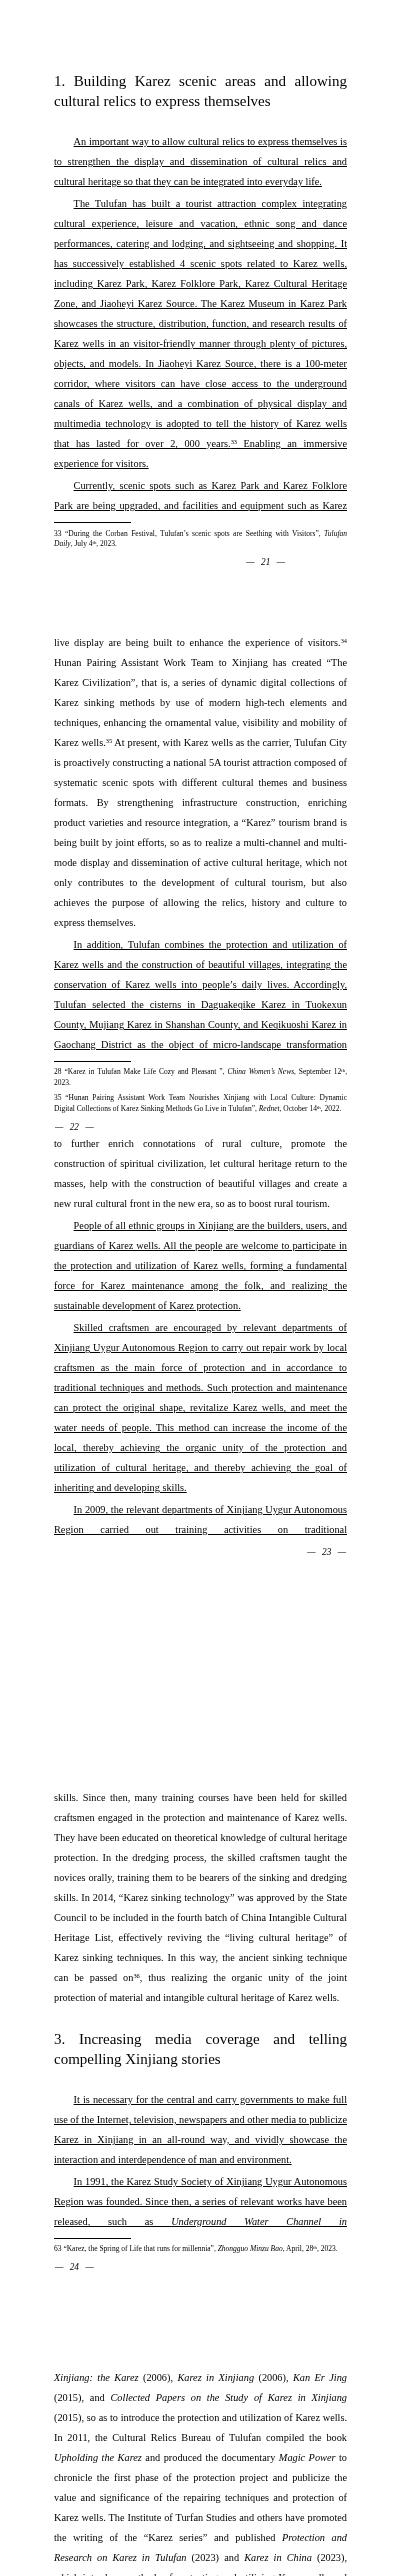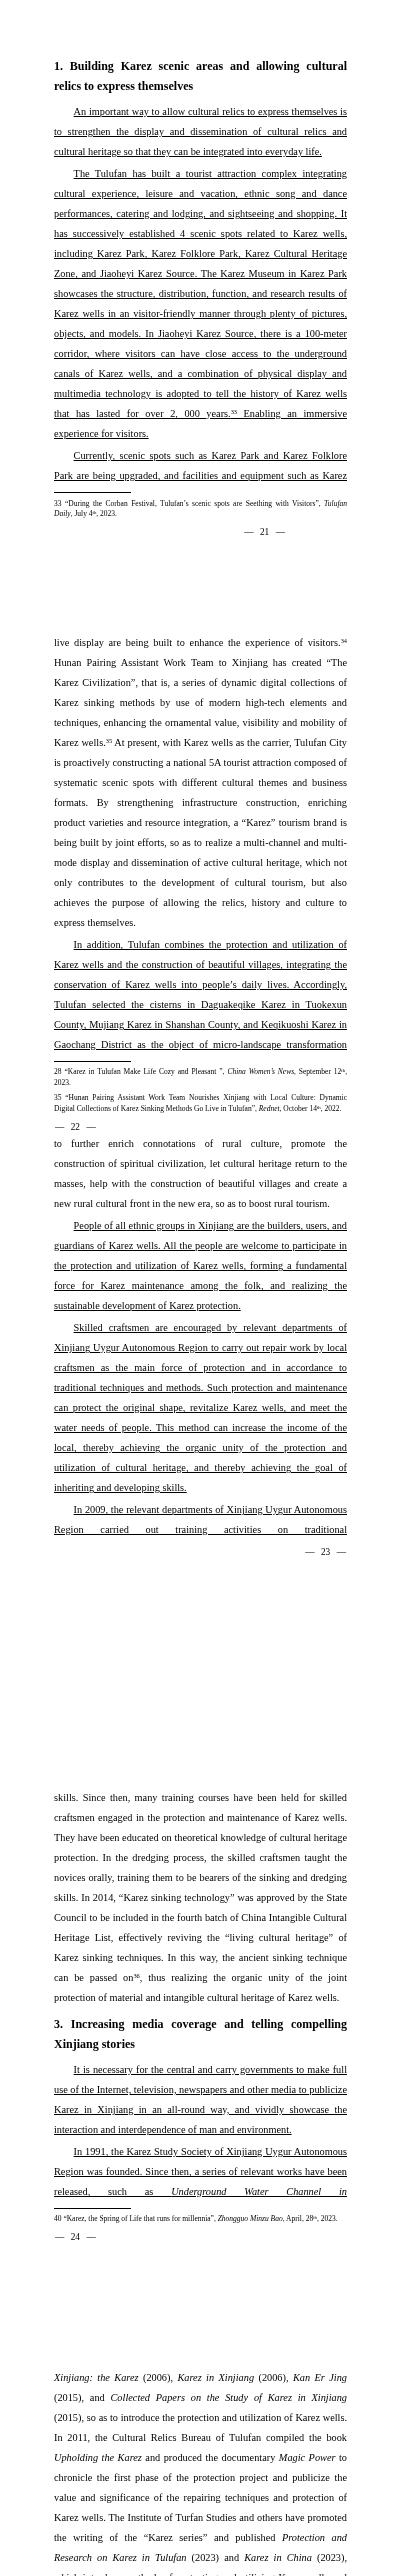"1. Building Karez scenic areas" .h { font-size: 12px -> 15px; font-weight: bold -> normal; margin: 6px 0 -> 21px 0 }
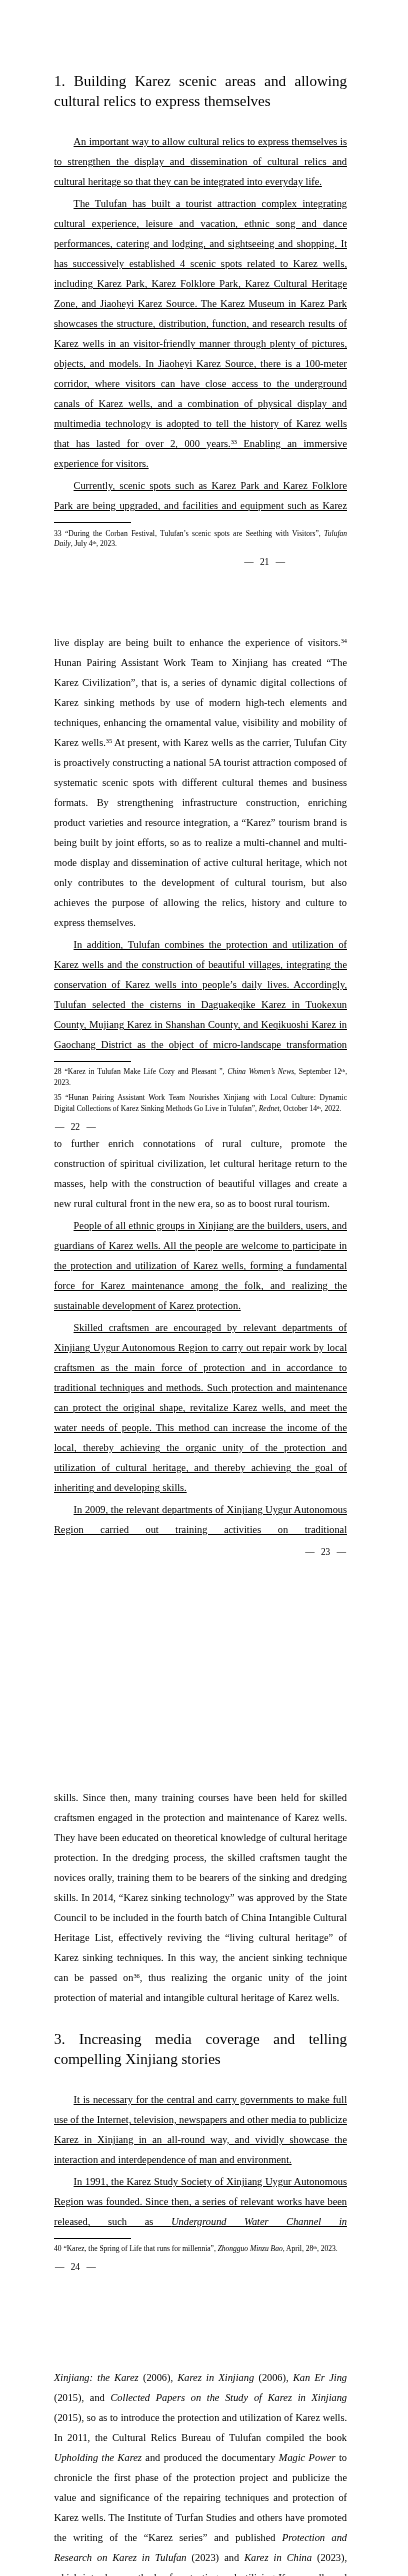"— 21 —" .footer { font-style: none -> italic }
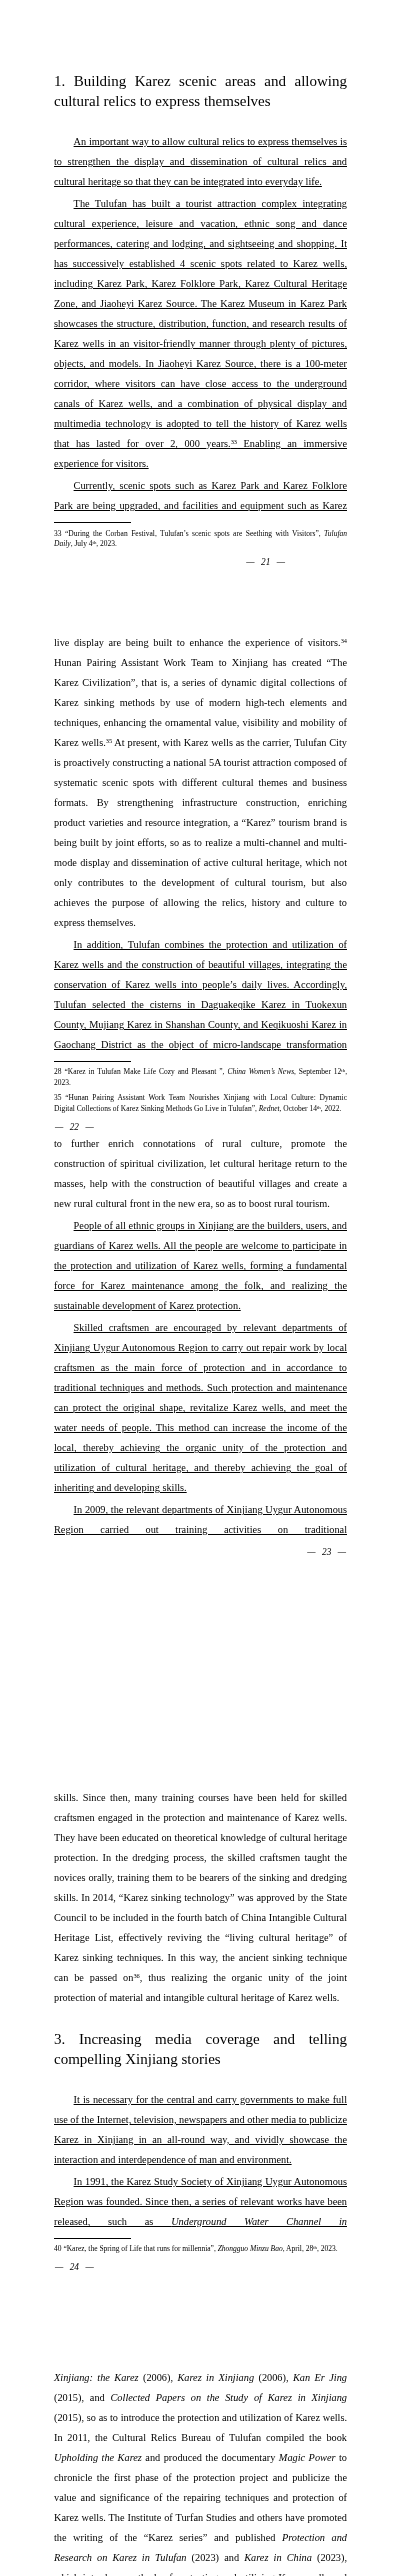"40 “Karez, the Spring of" span { text: 40 -> 63 }
